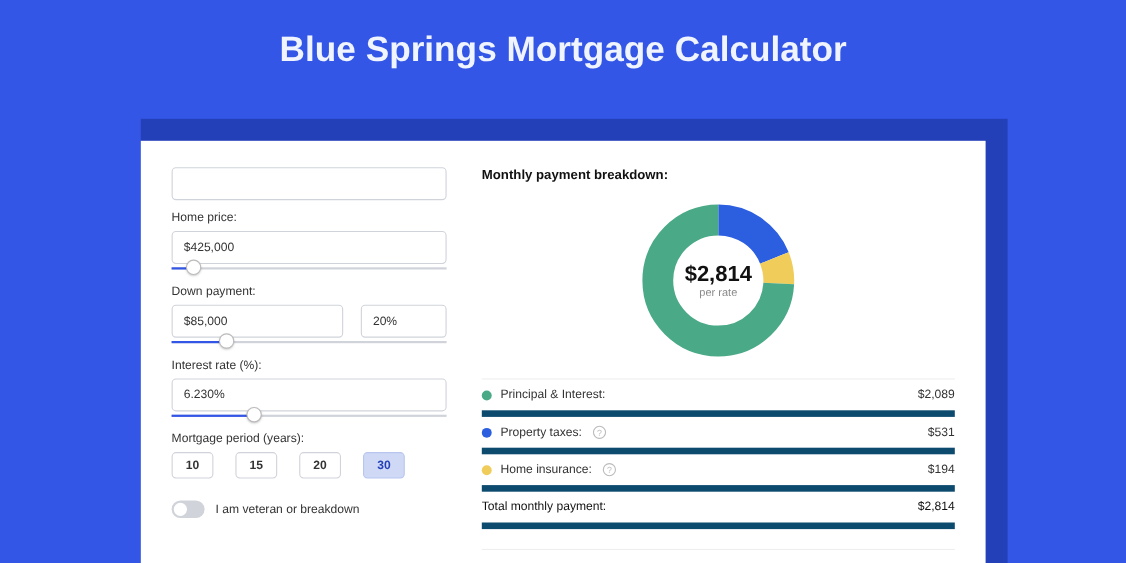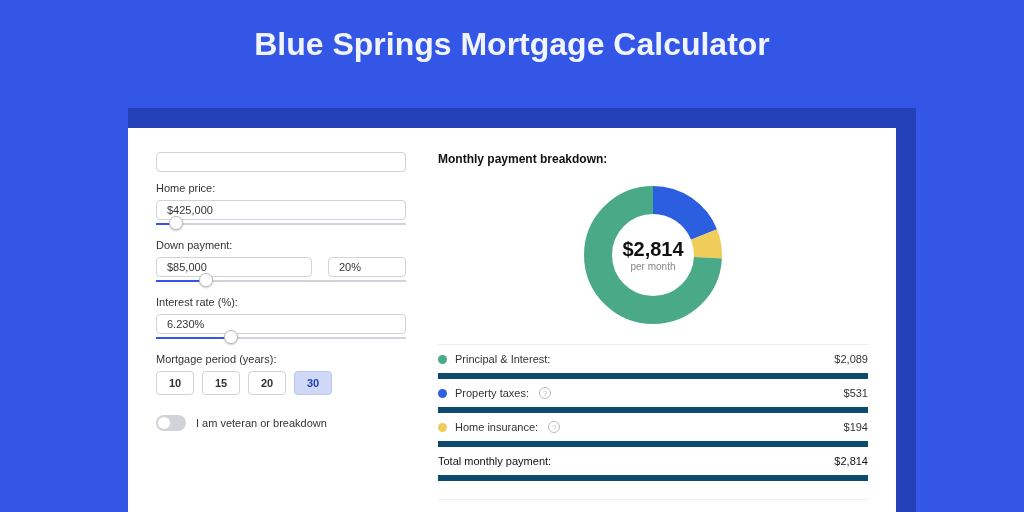"$425,000" .inp { height: 20px -> 30px }
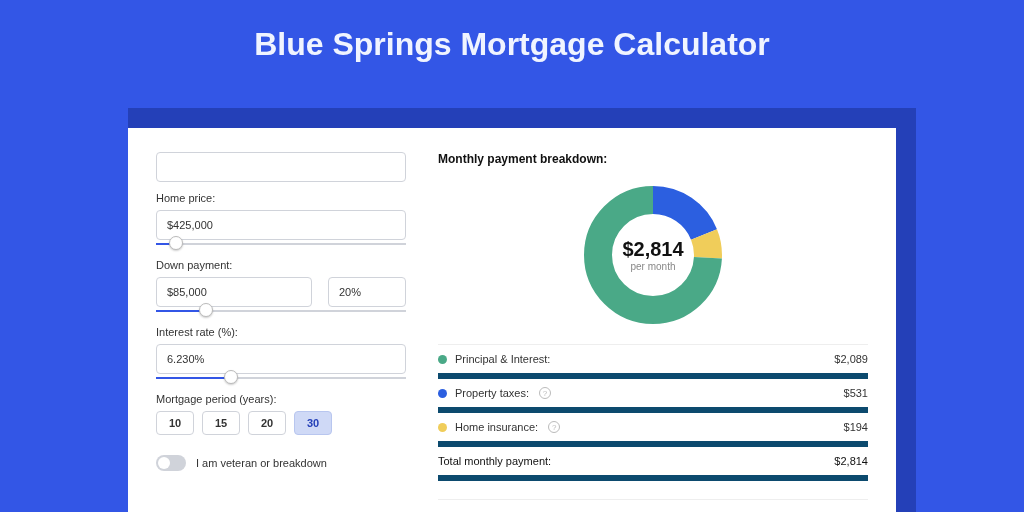"per month" div.donut-sub { text: month -> rate }
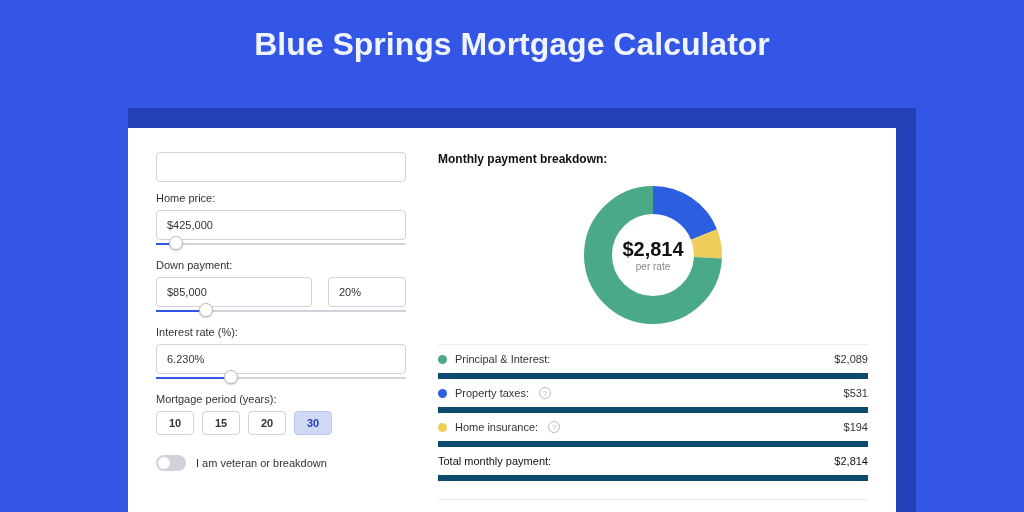"10" .periods { gap: 8px -> 20px }
